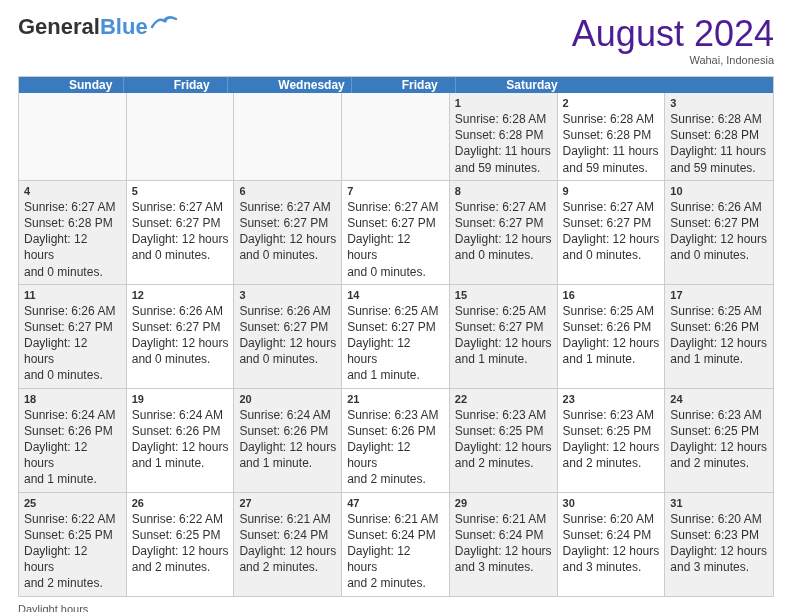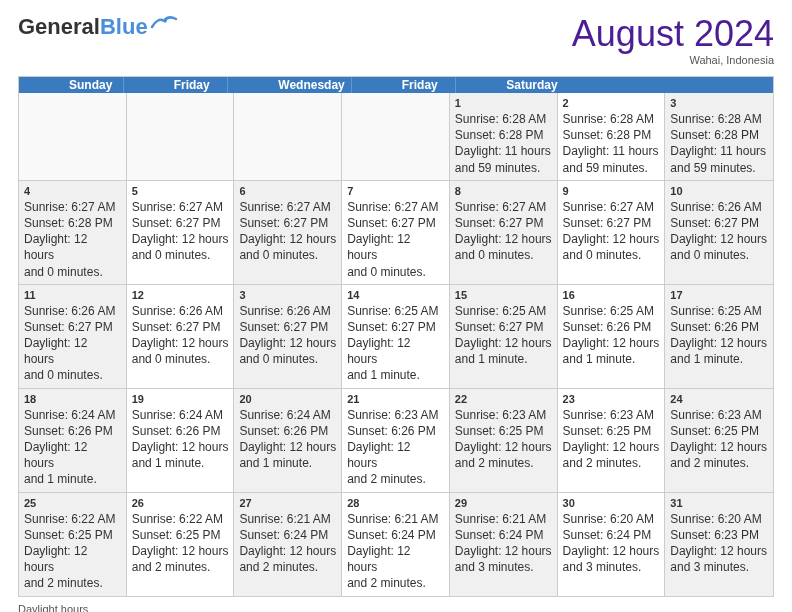"28" div.day-num { text: 28 -> 47 }
